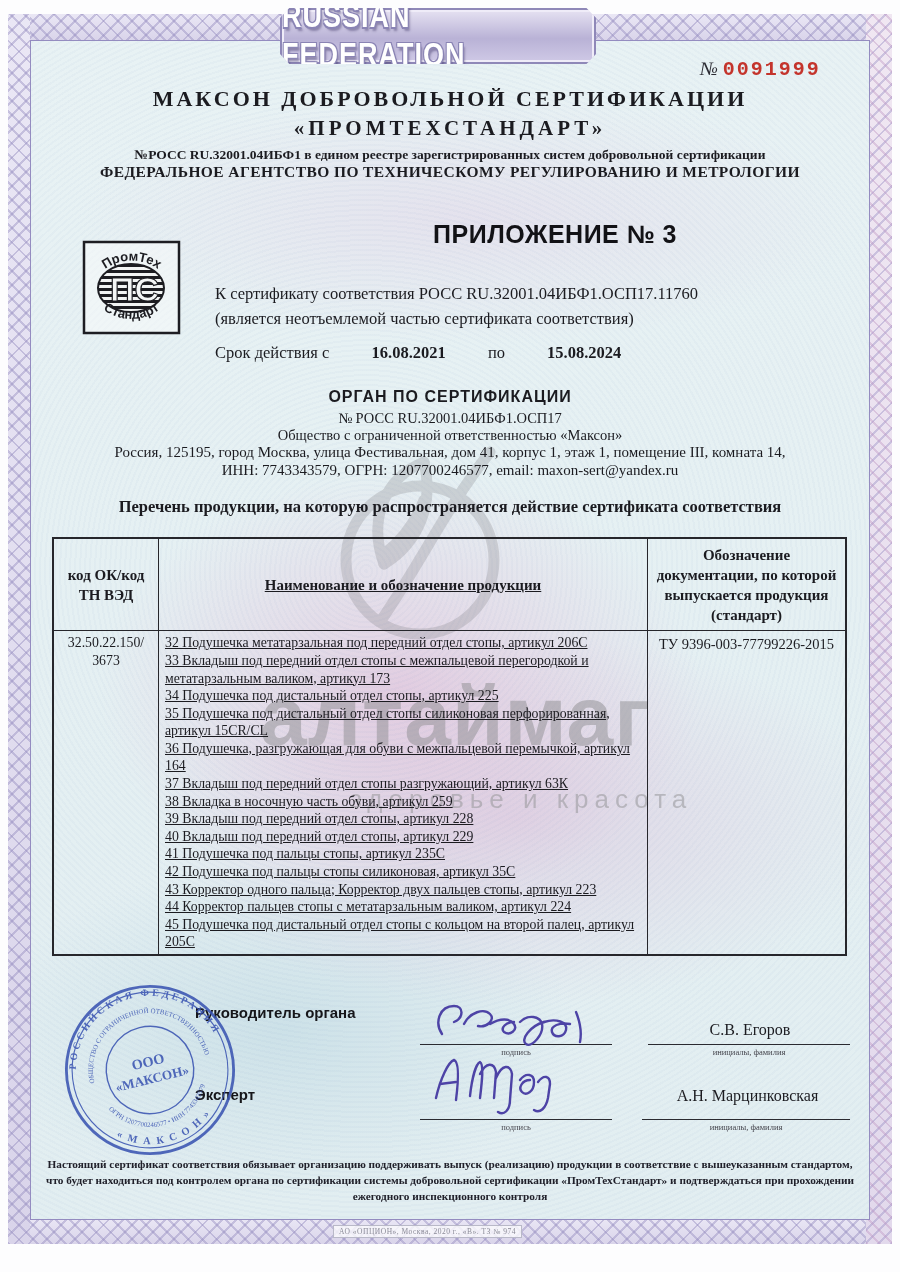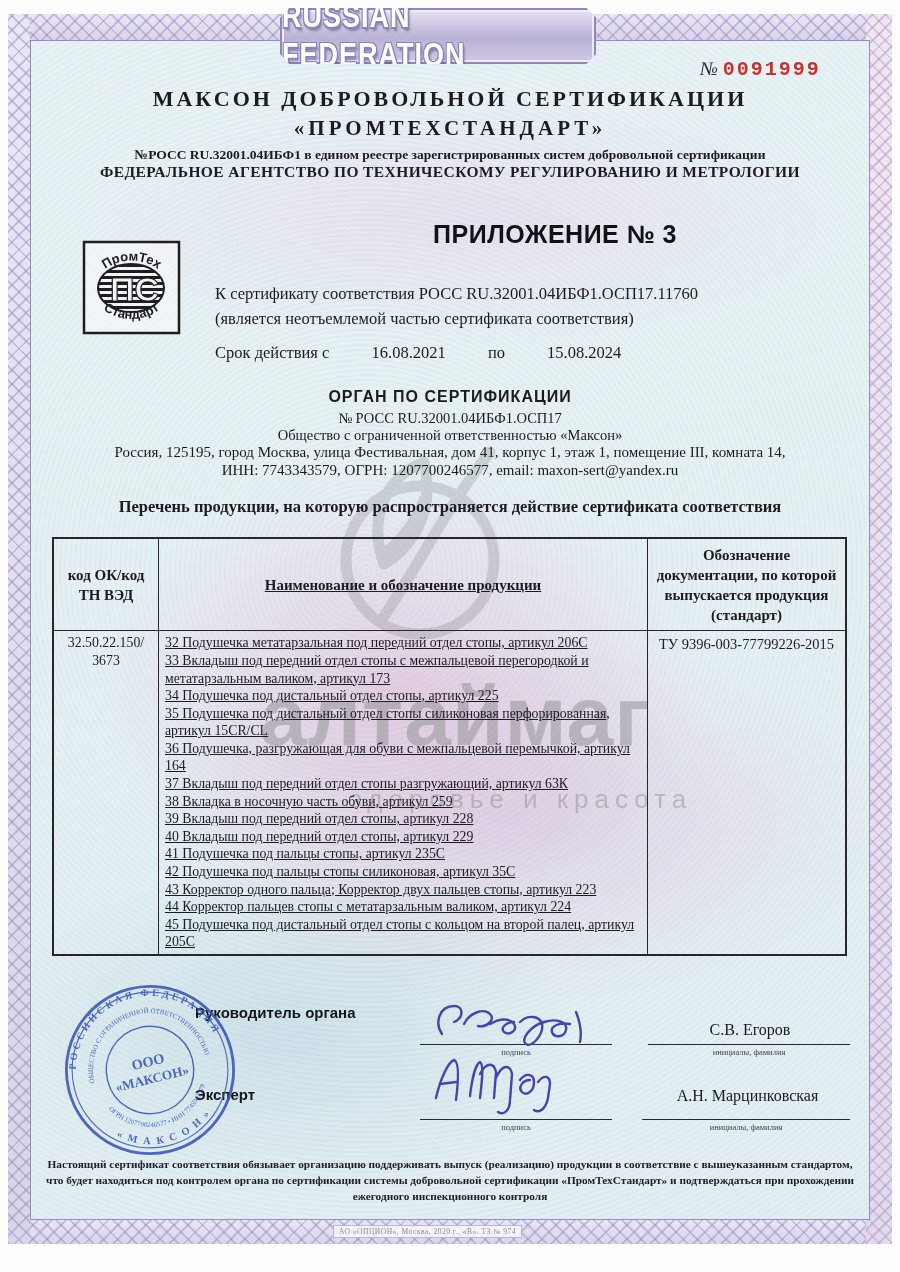"16.08.2021" .validity .d { font-weight: normal -> bold }
